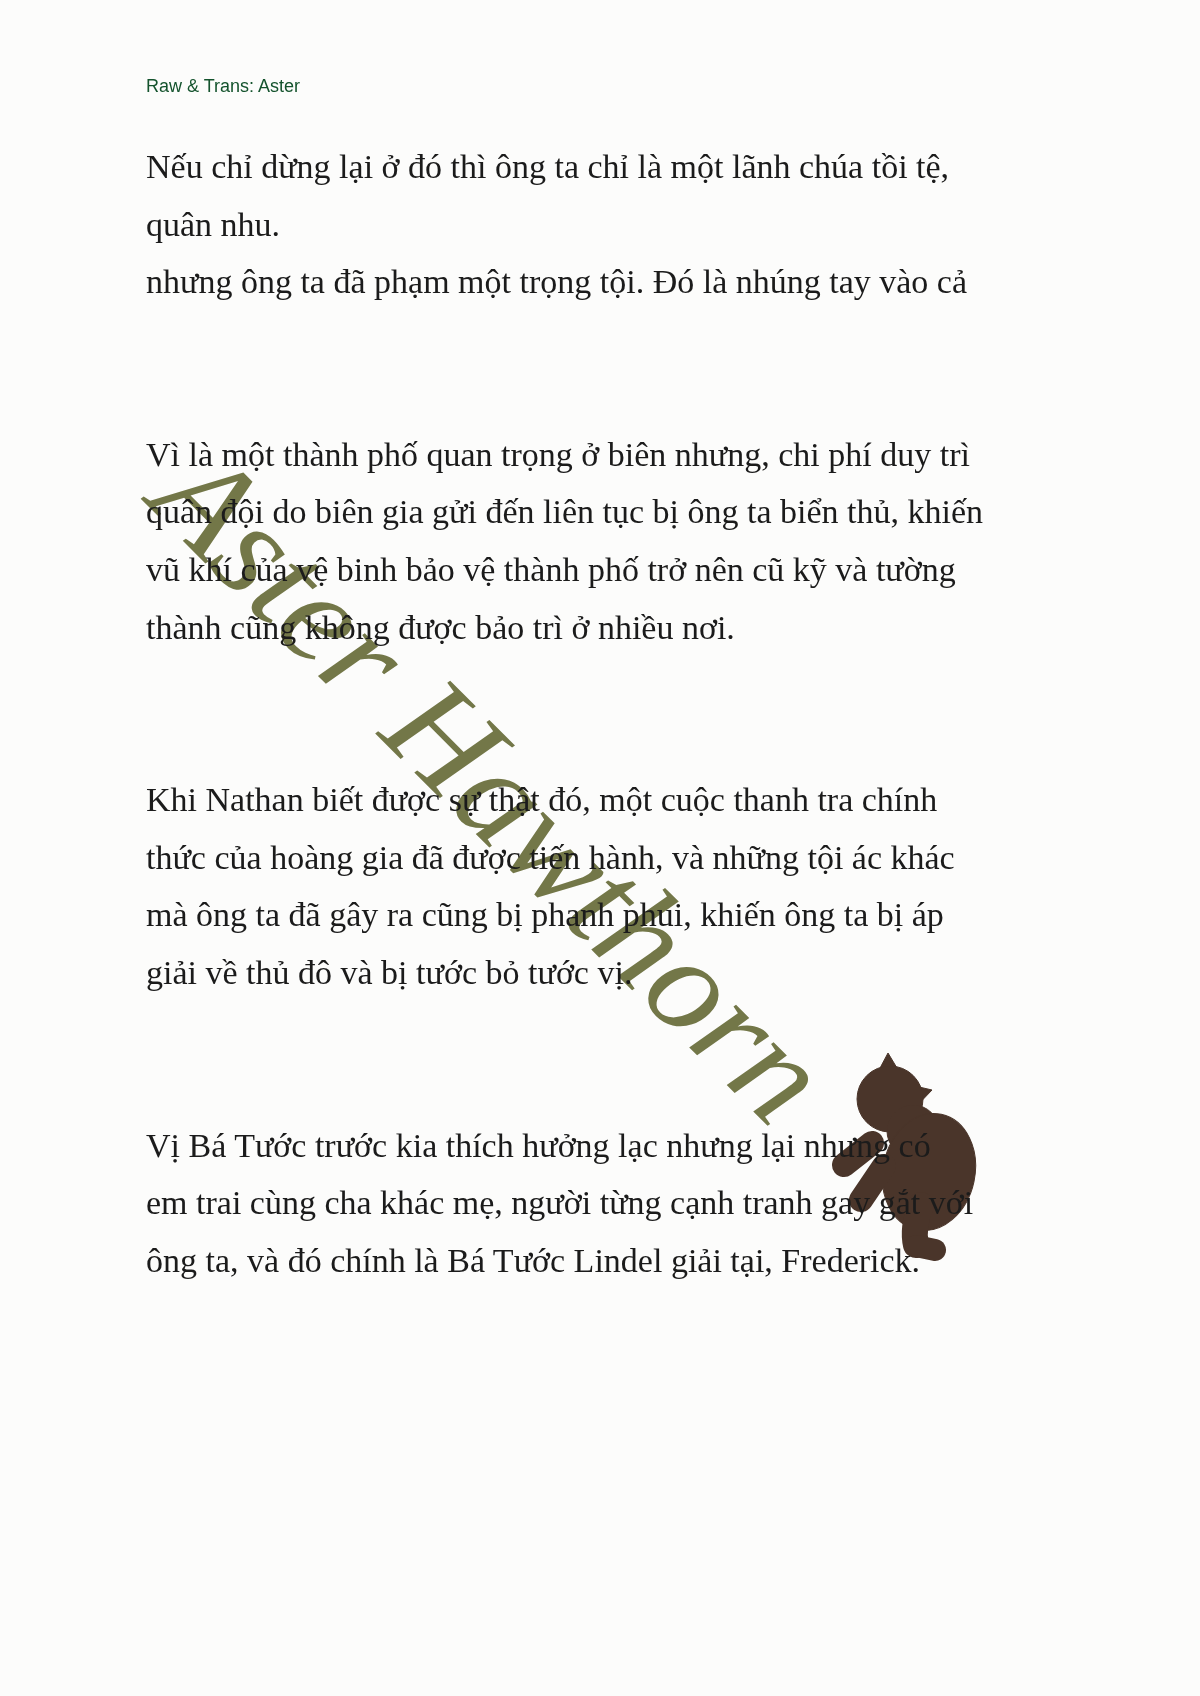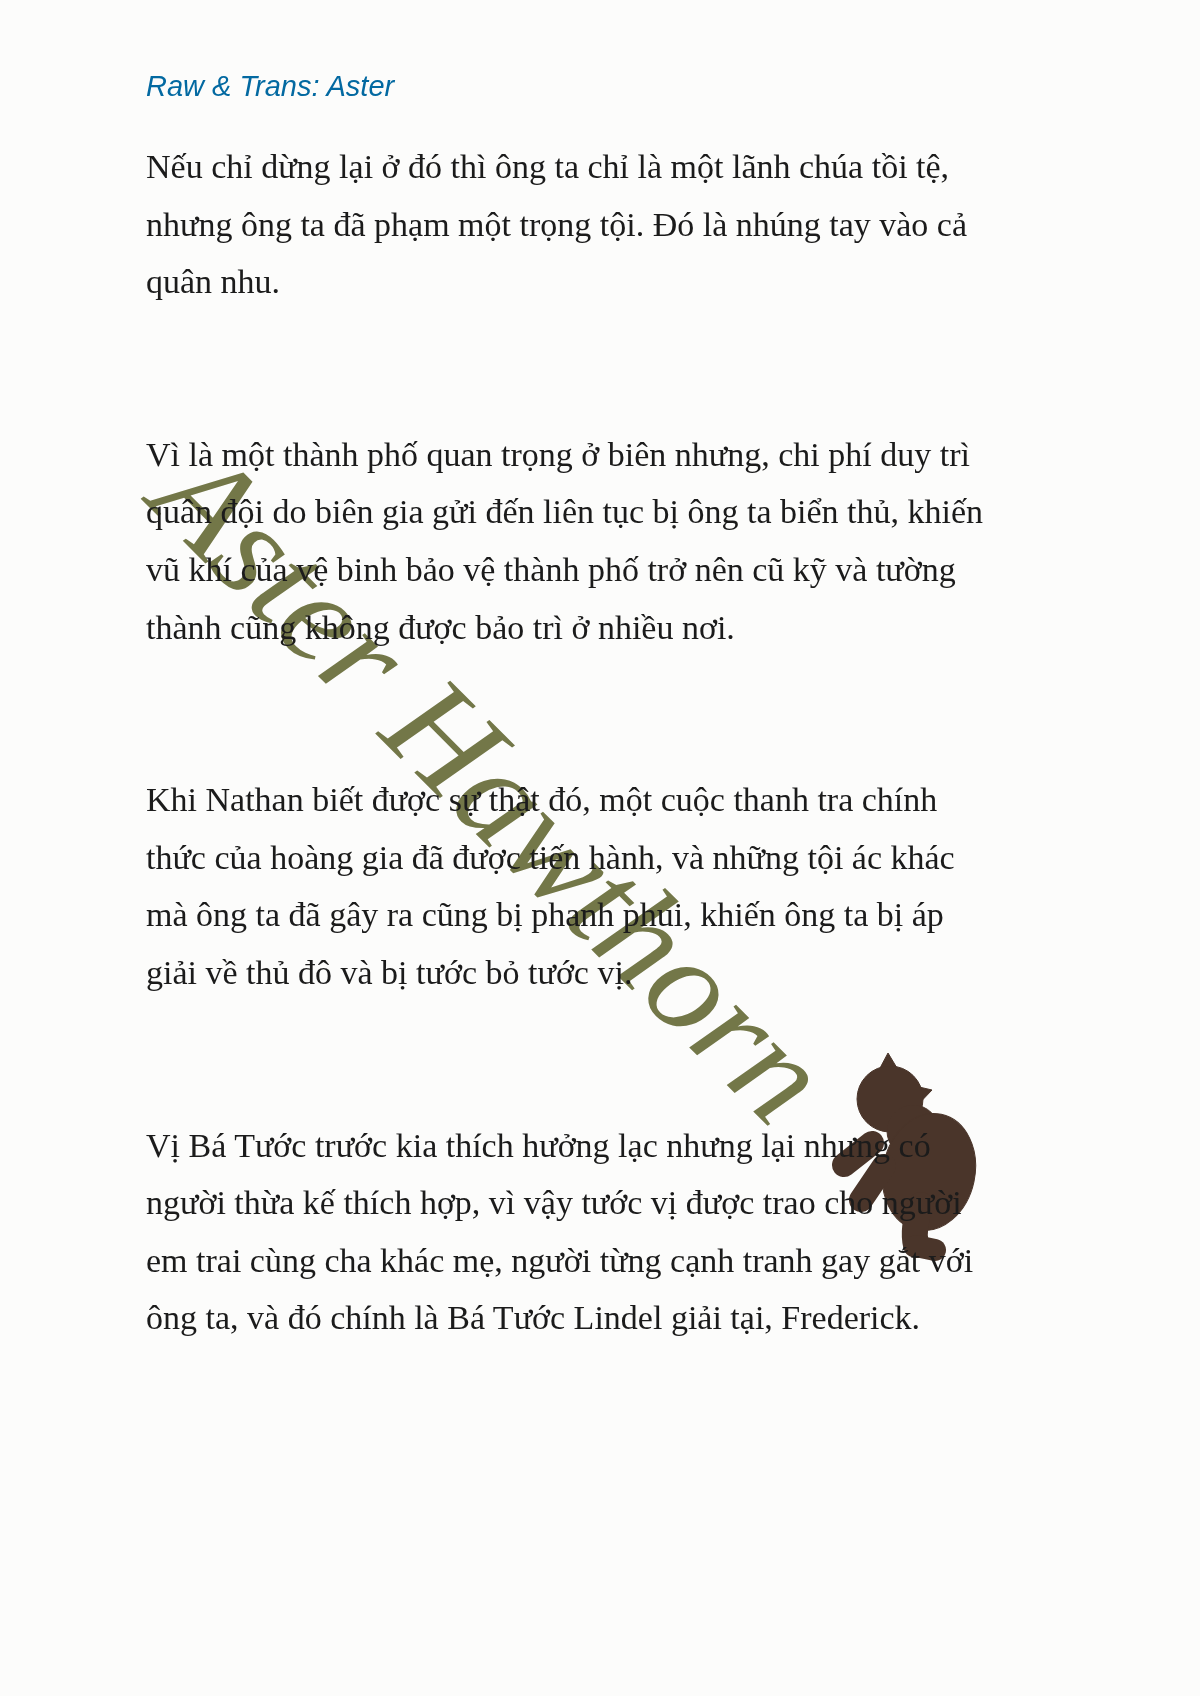"Raw & Trans: Aster" .credit { color: #0369a1 -> #14532d; font-size: 29px -> 18px; font-style: italic -> none }
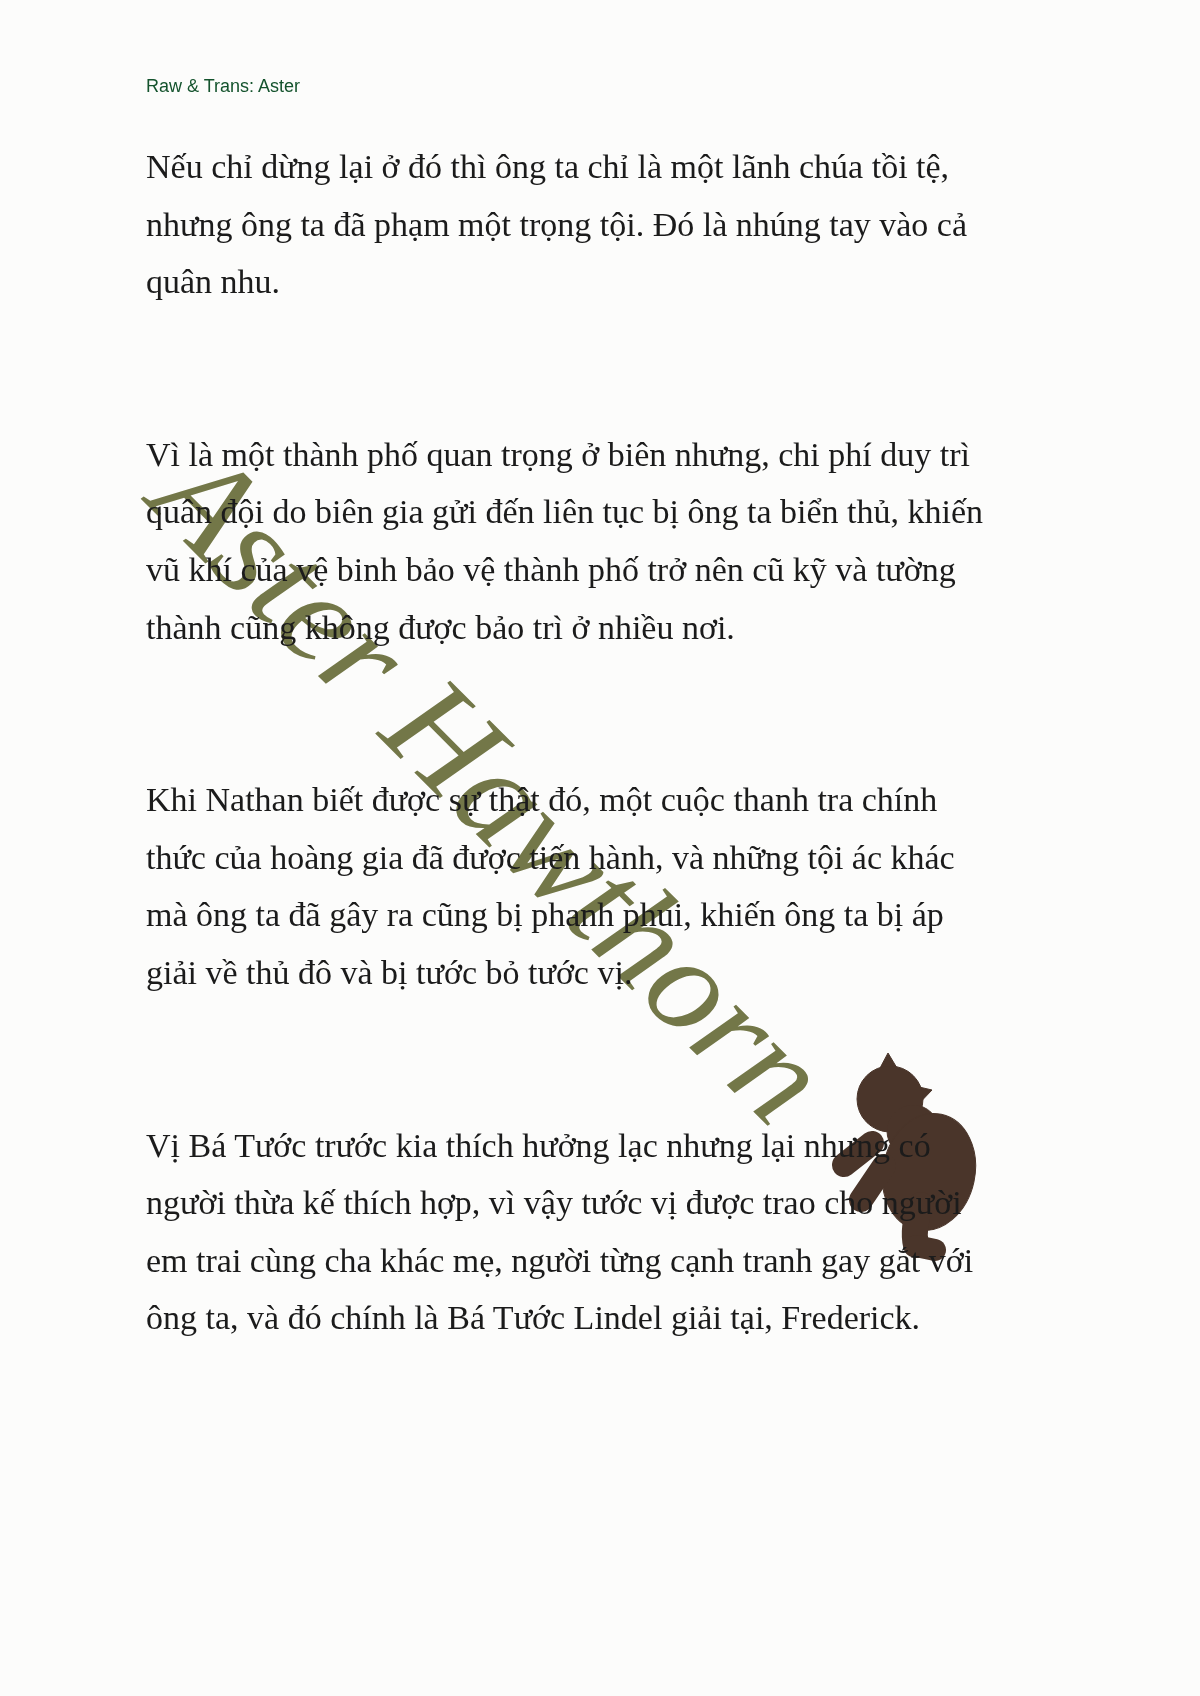"nhưng ông ta đã phạm" span.ln { order: before "quân nhu." -> after "quân nhu." }
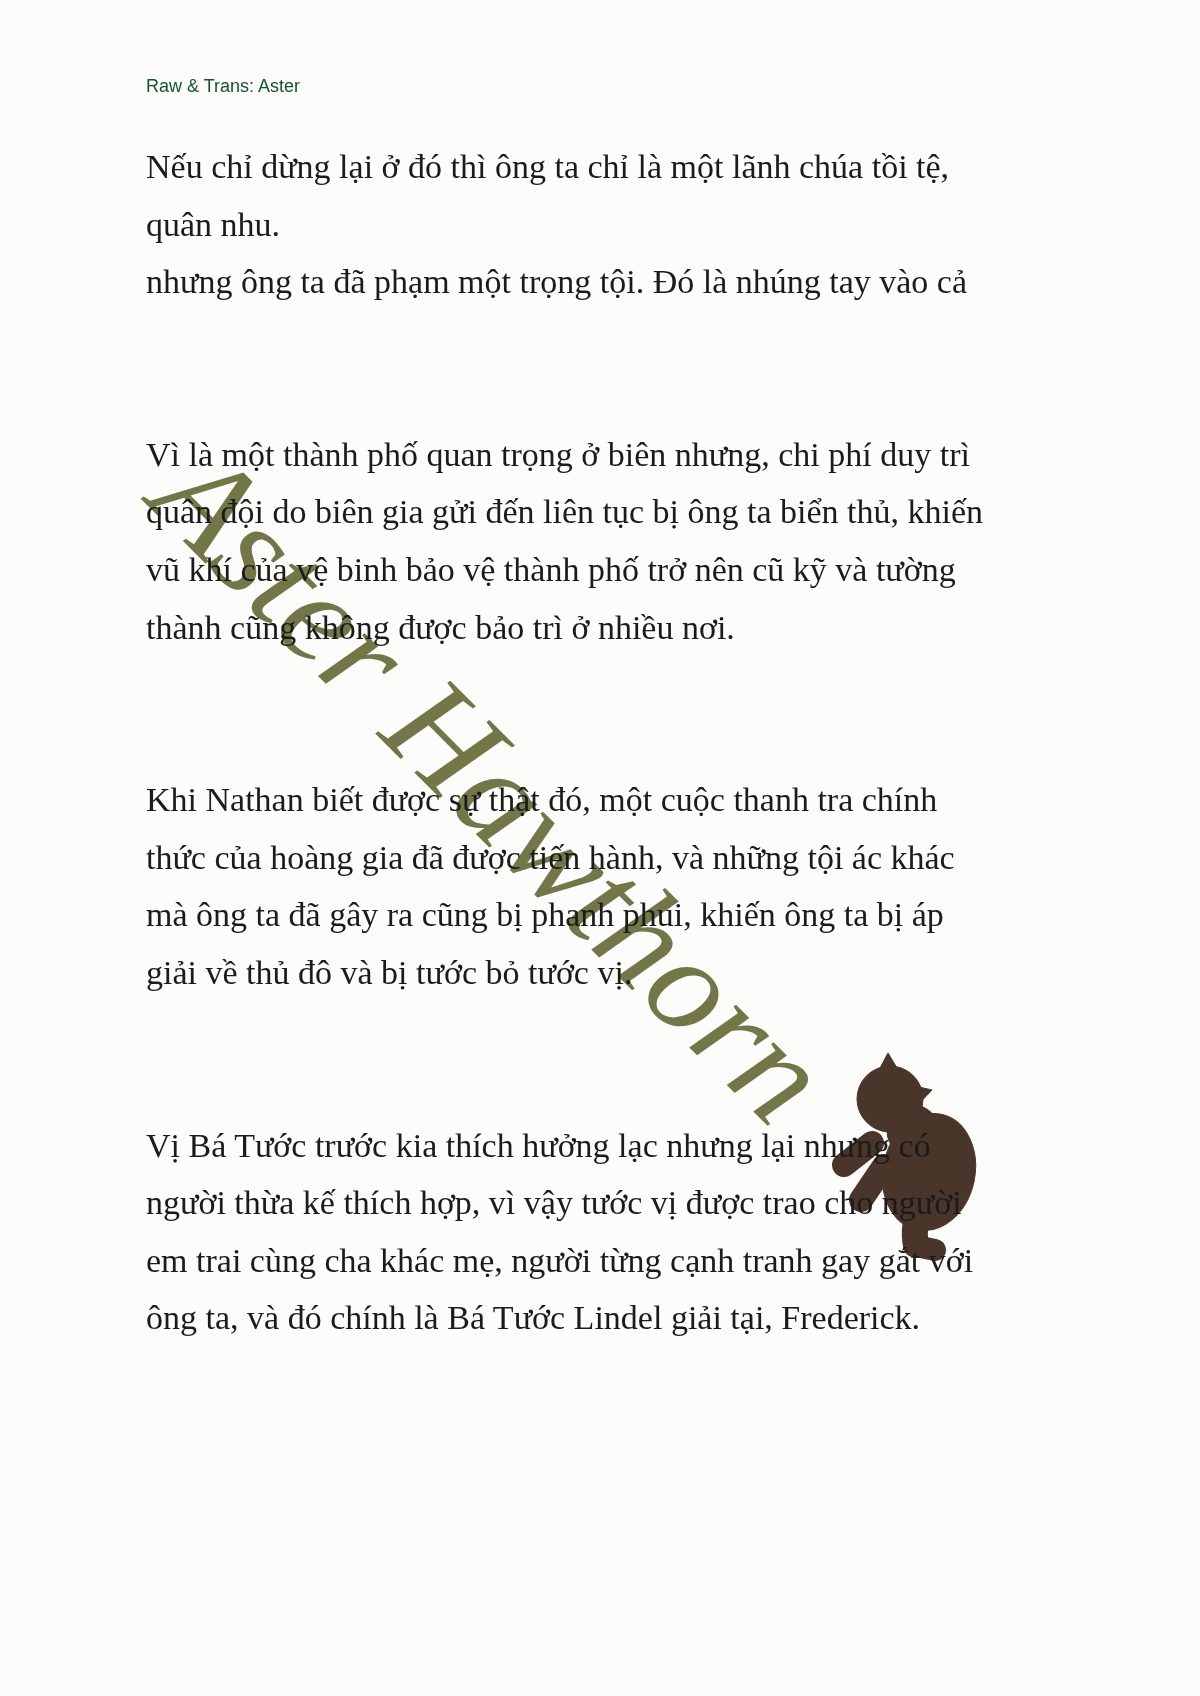"người thừa kế thích hợp," span.ln { html: <span>người thừa kế thích hợp, vì vậy tước vị được trao cho người</span> -> none }
